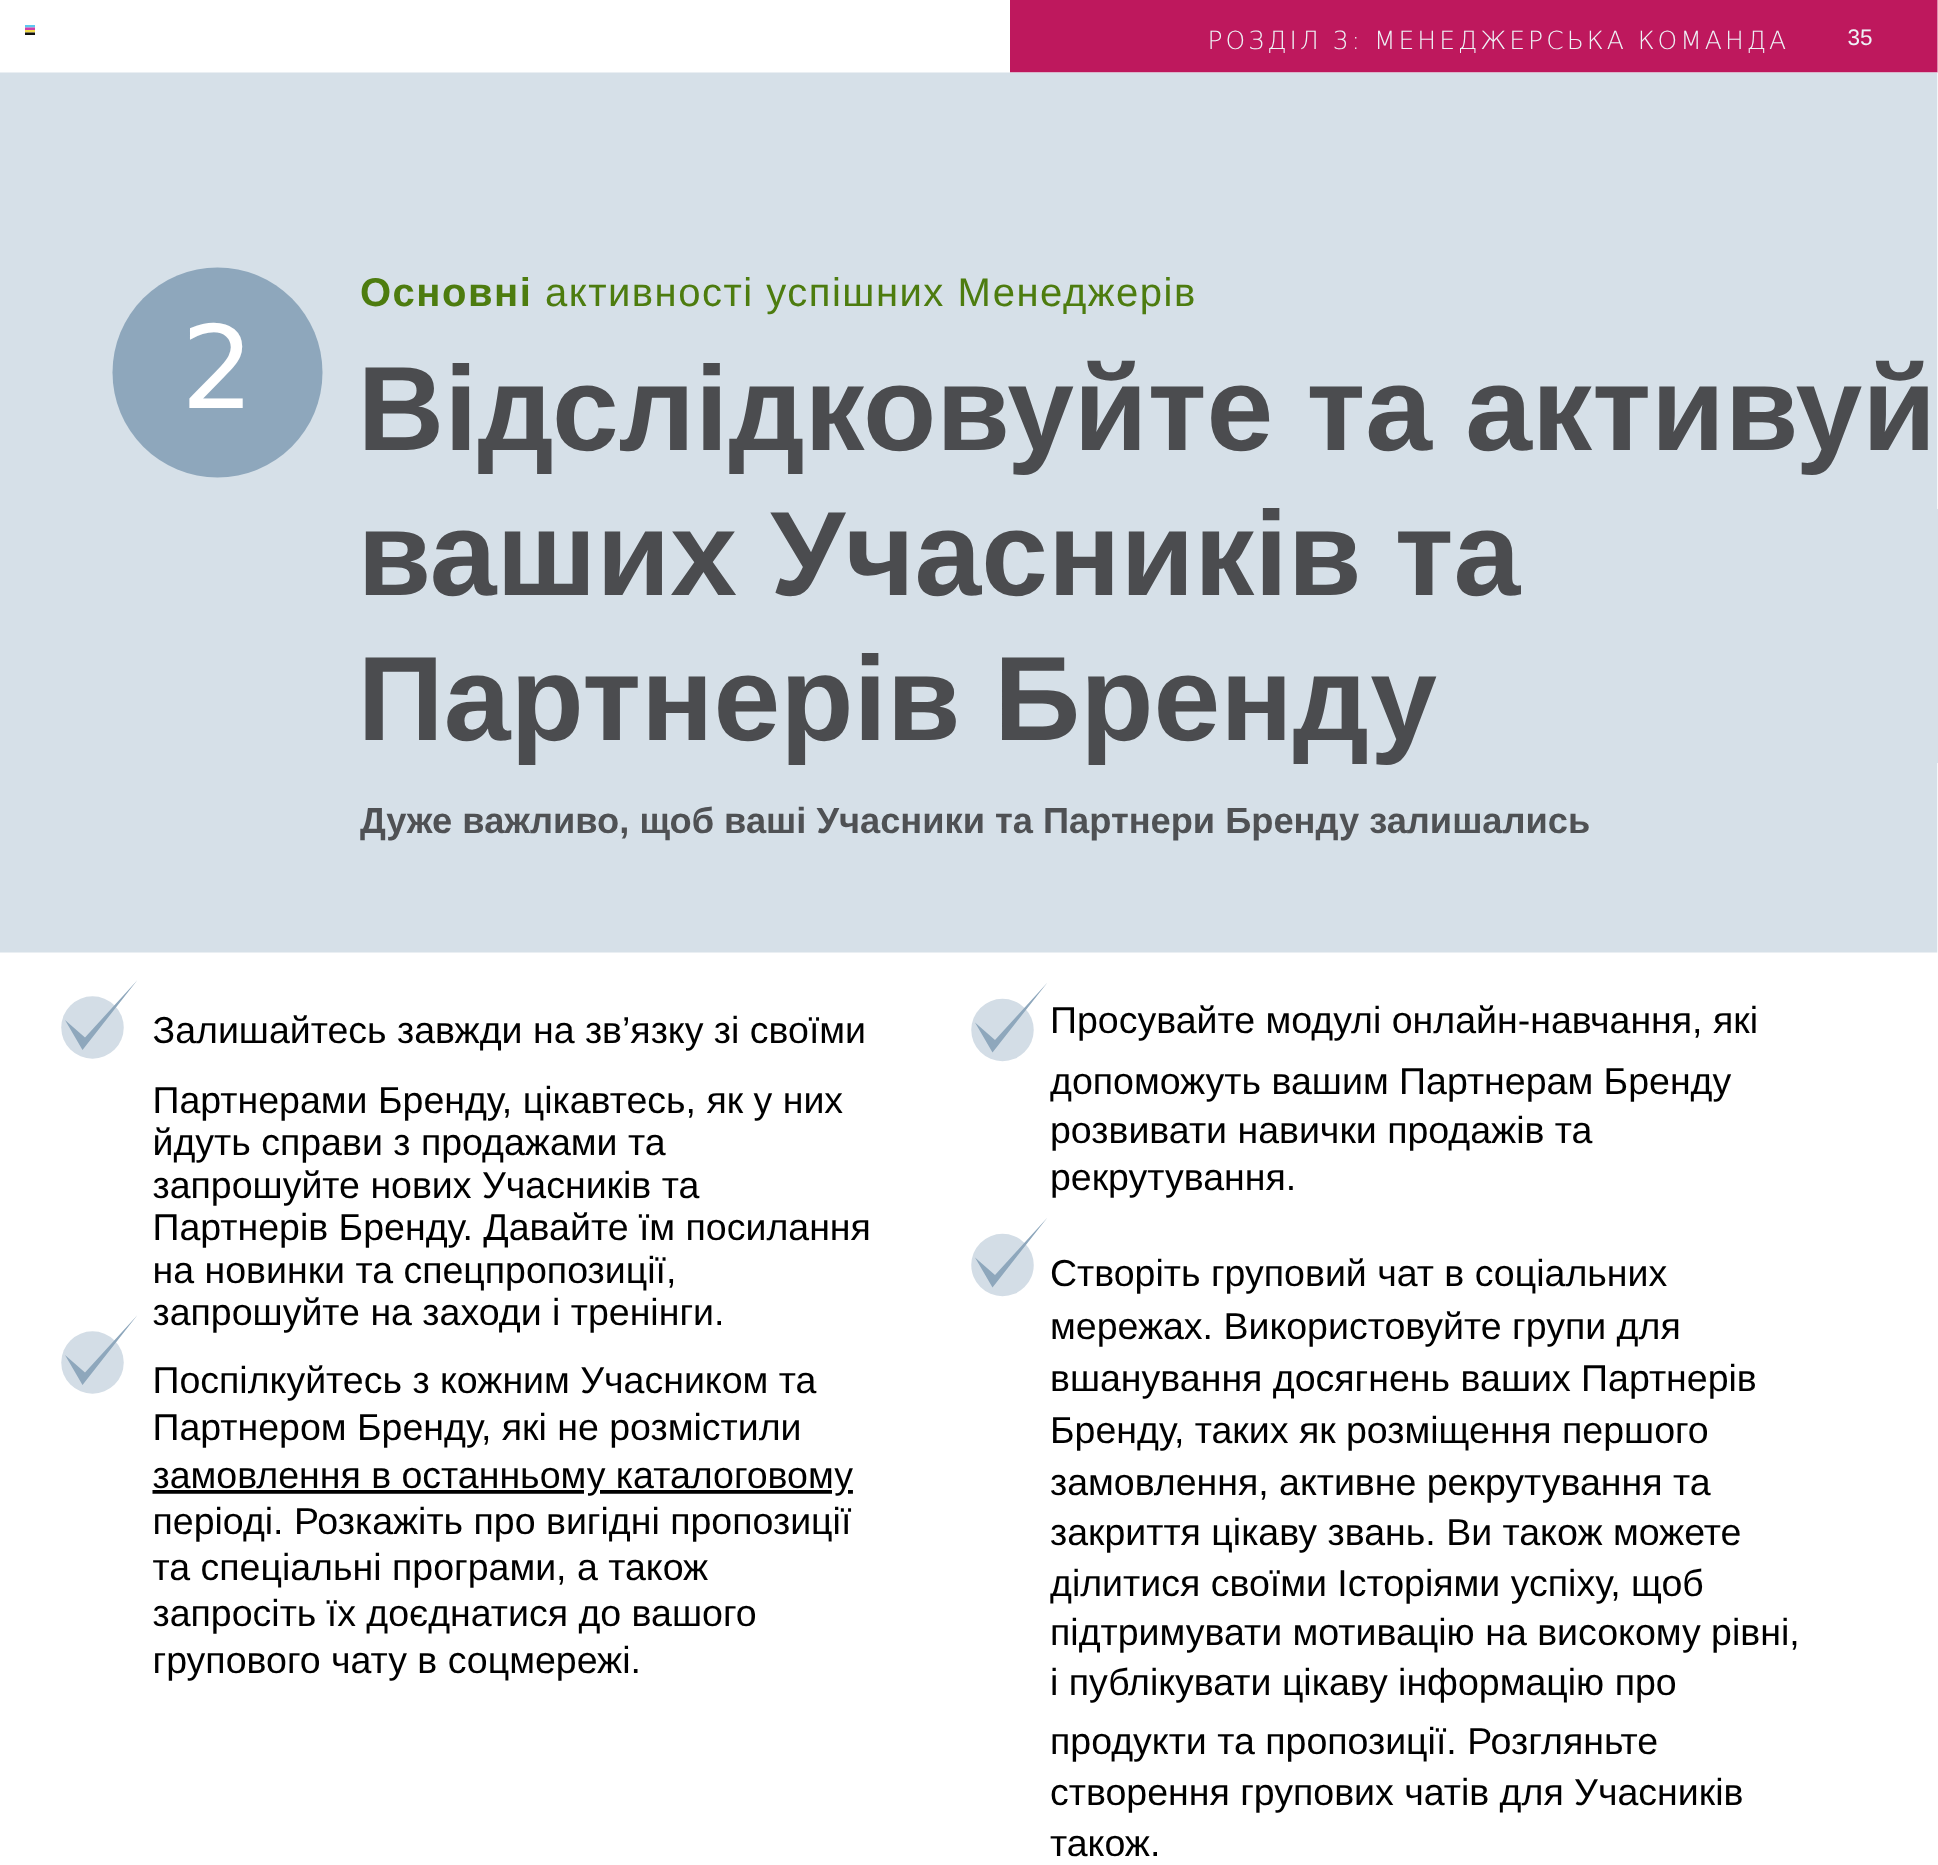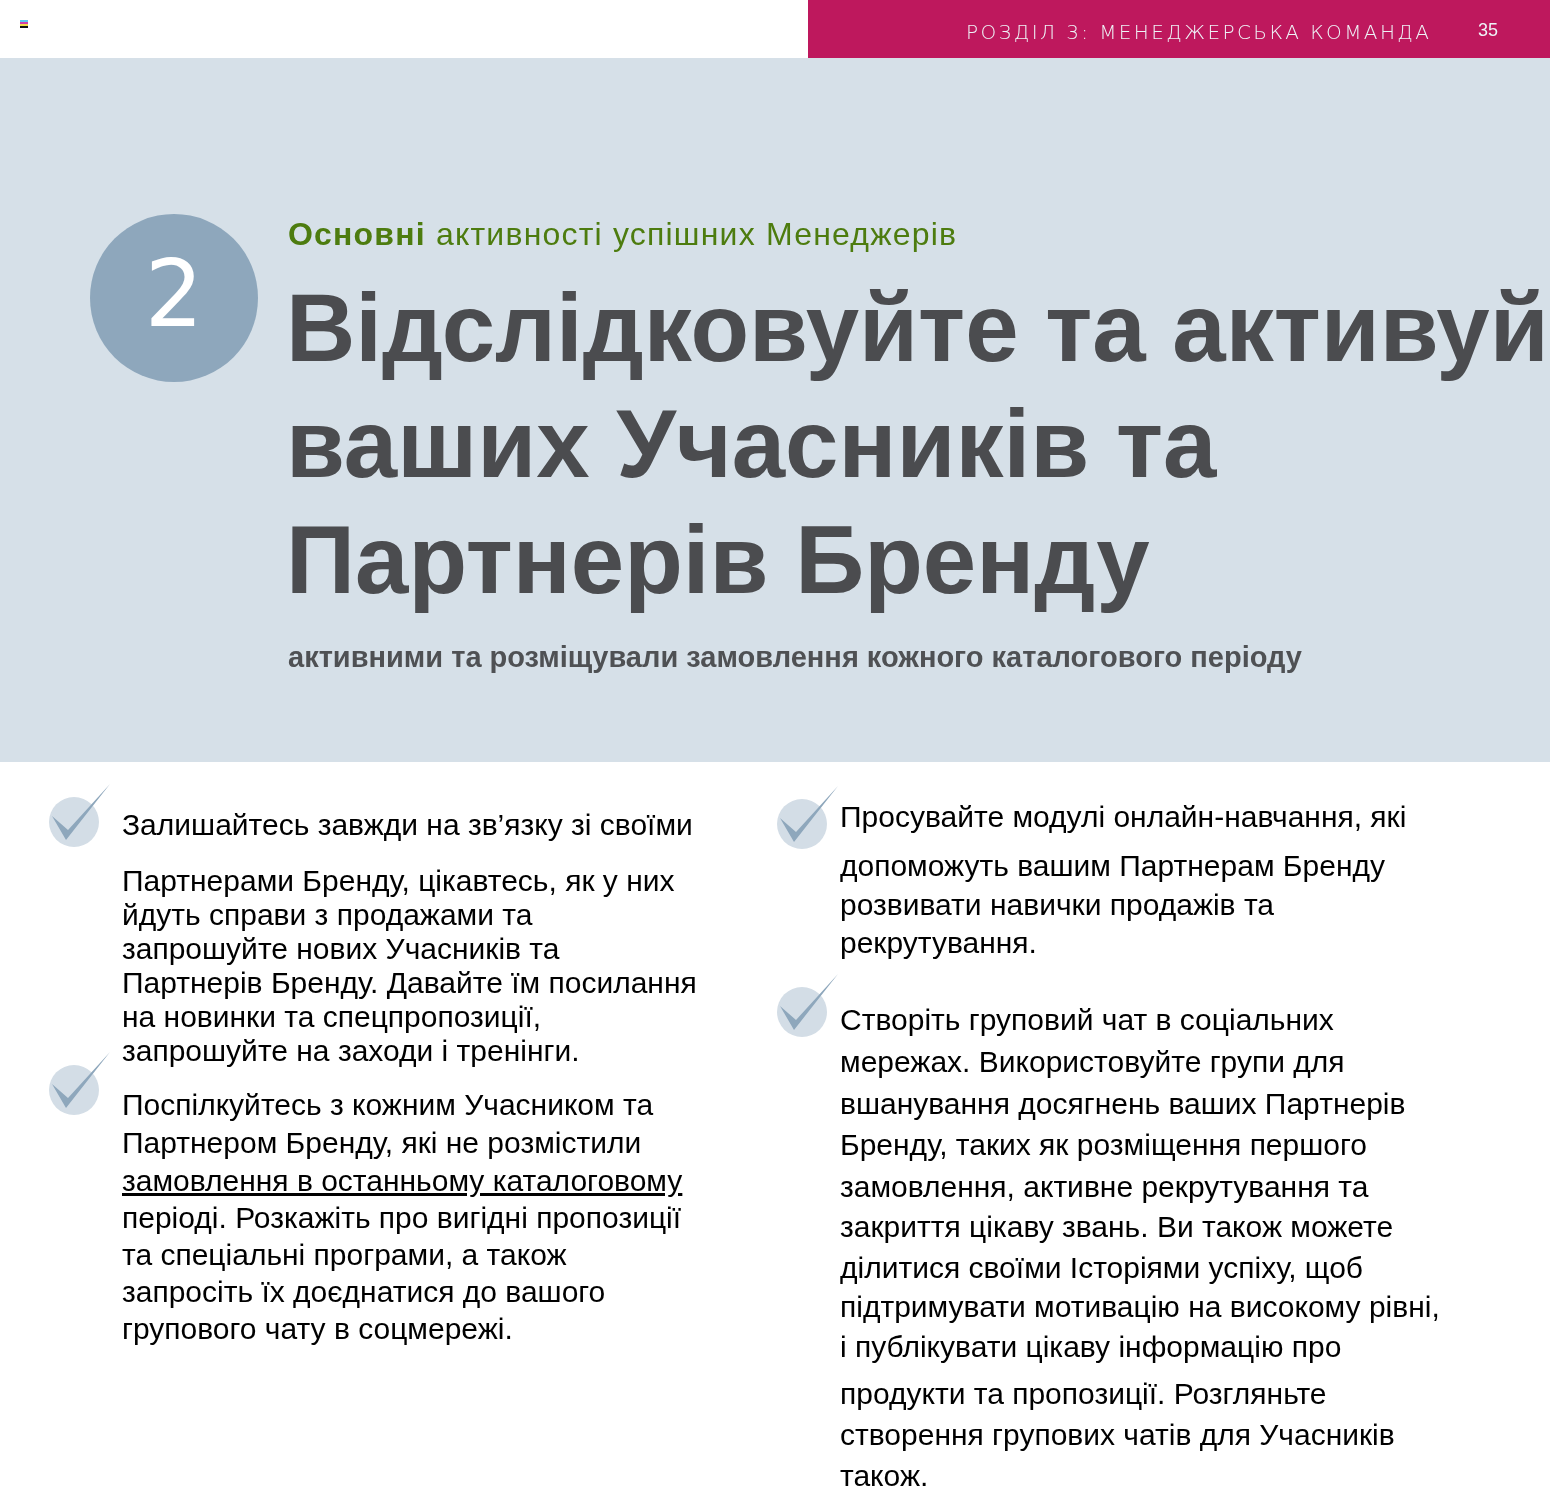"Дуже важливо, щоб ваші Учасники" div { html: none -> <div>Дуже важливо, щоб ваші Учасники та Партнери Бренду залишались</div> }
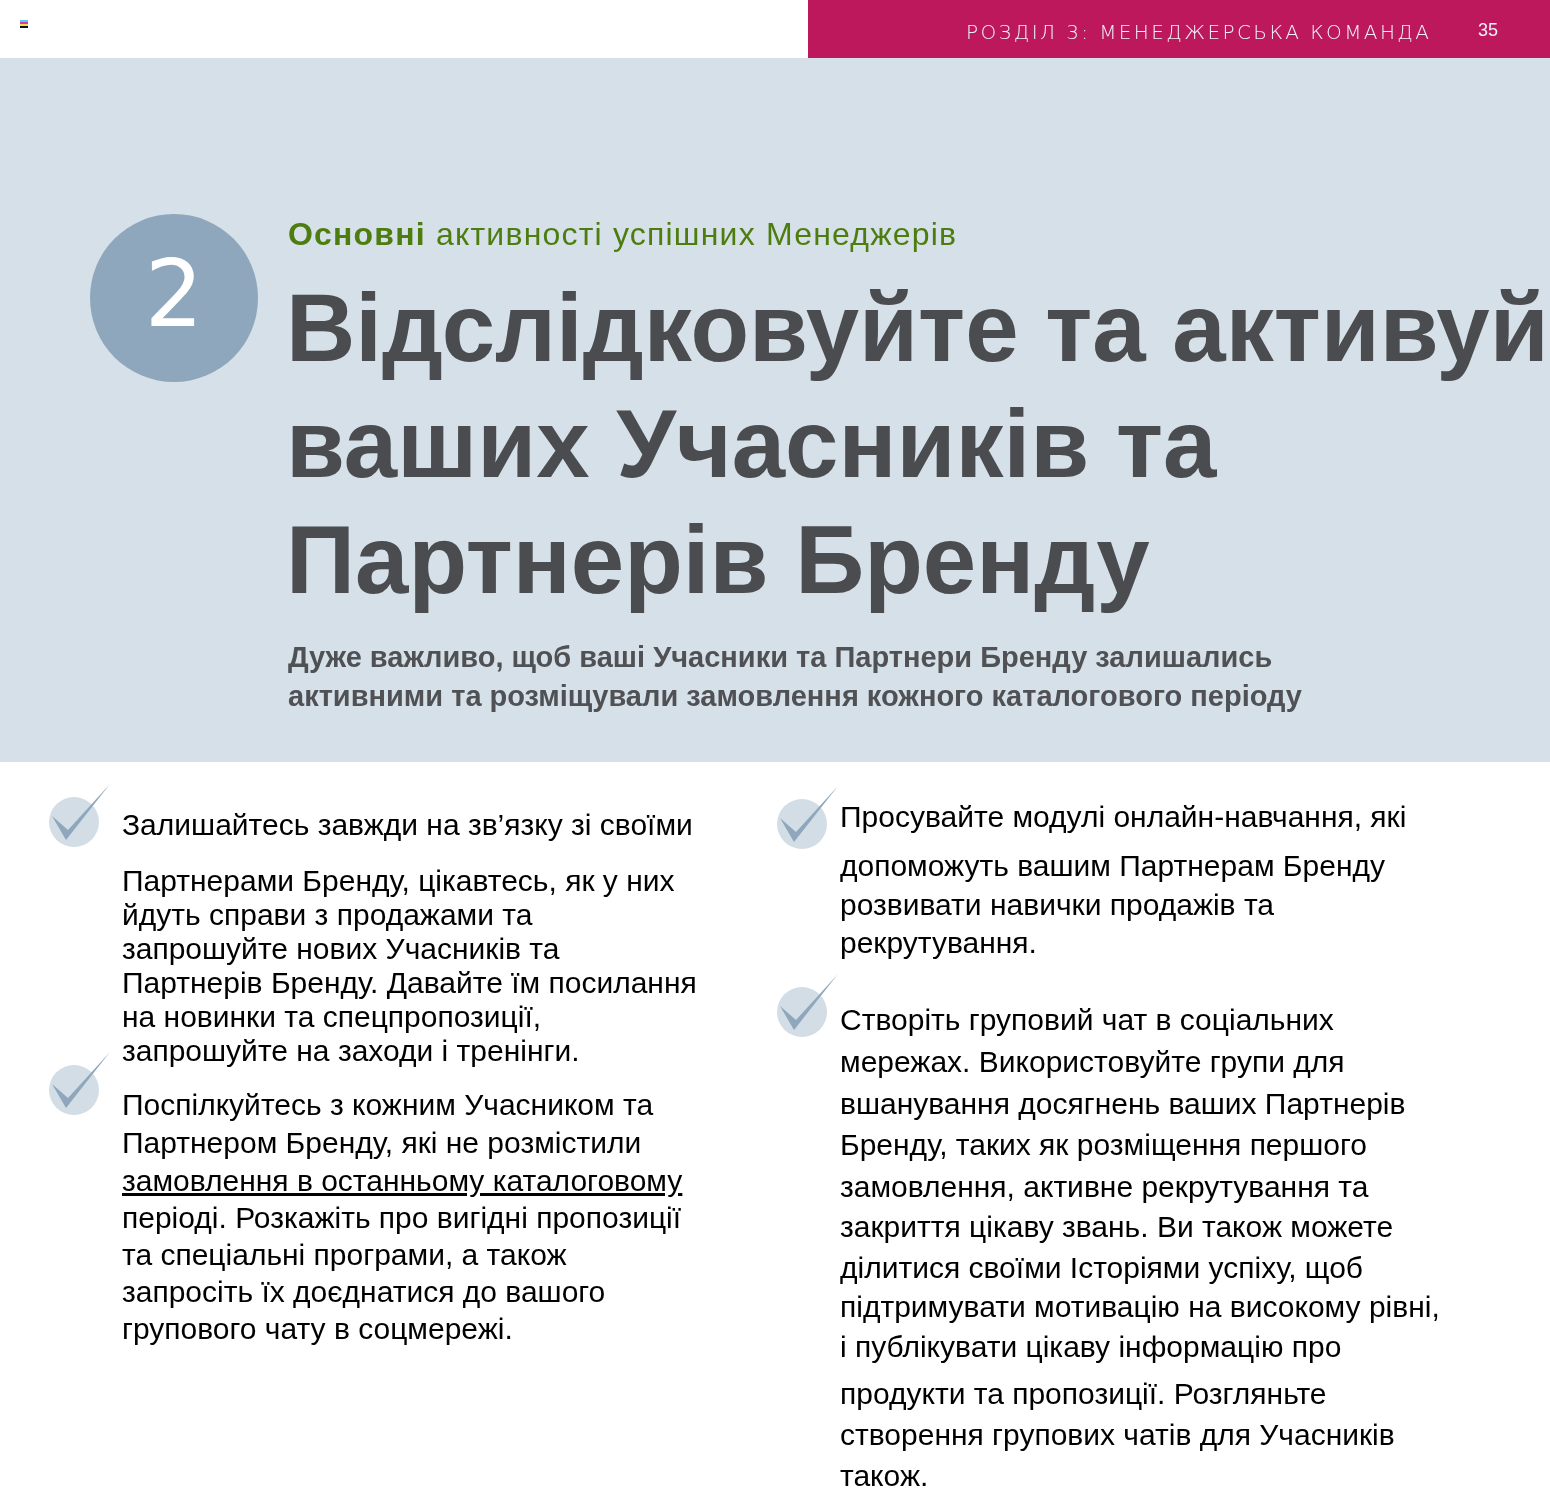"активними та розміщували замовлення" div { html: <div>активними та розміщували замовлення кожного каталогового періоду</div> -> none }
